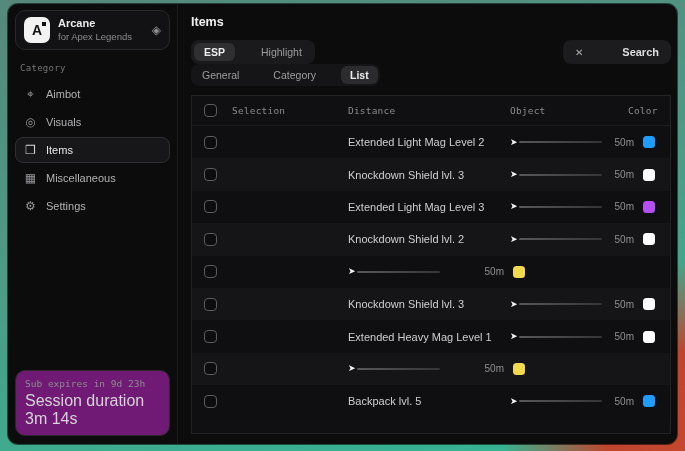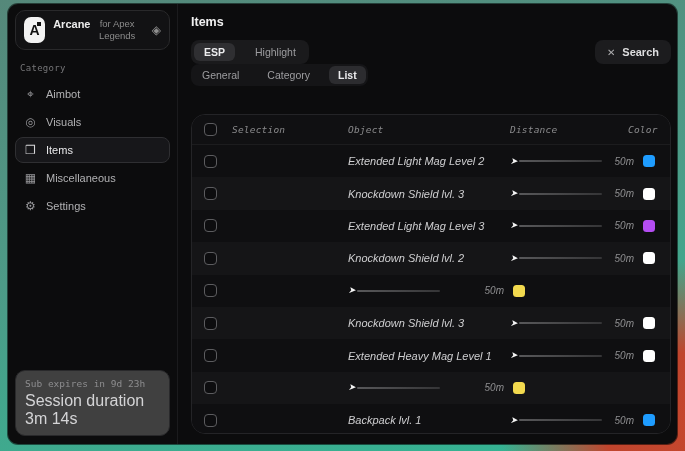"Arcane" .brand-text { flex-direction: row -> column; text-align: center -> none }
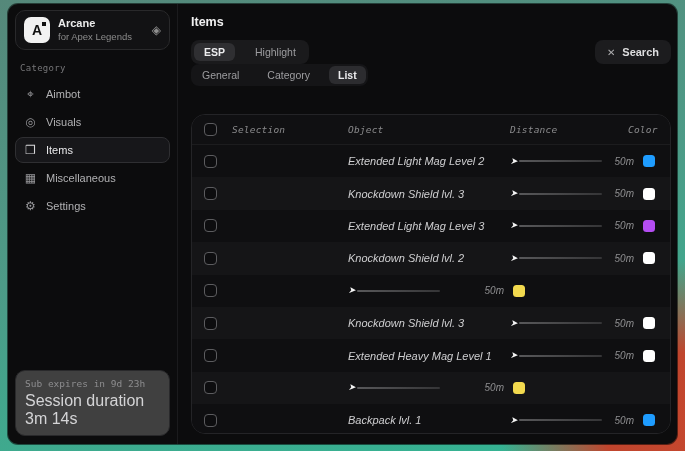"ESP" .segmented { gap: 10px -> 16px }
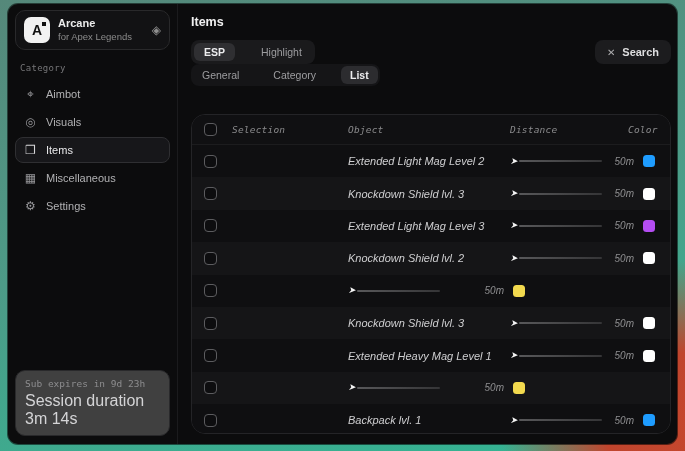"Search" .search-btn .slabel { margin-left: none -> 32px }
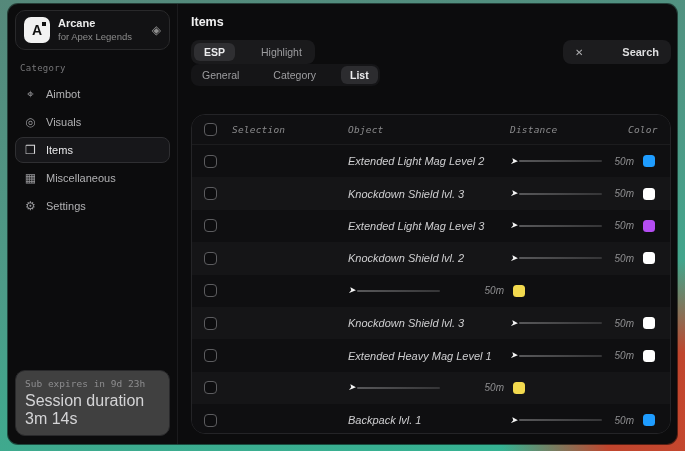"Selection" .table-panel { border-radius: 14px -> 0; font-style: italic -> none; margin-top: 28px -> 9px }
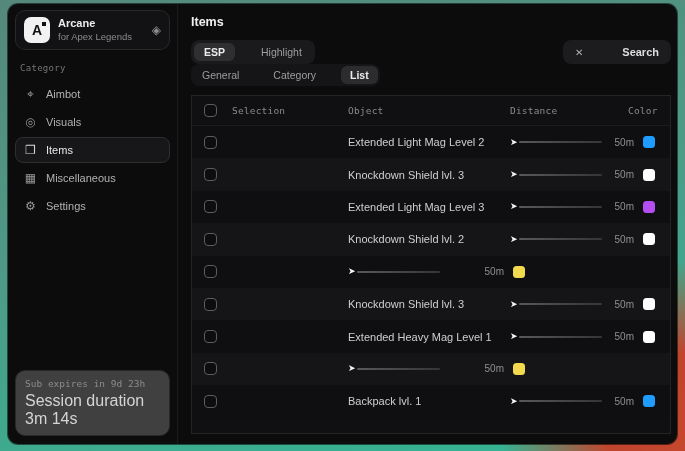"Object" span.th { order: before "Distance" -> after "Distance" }
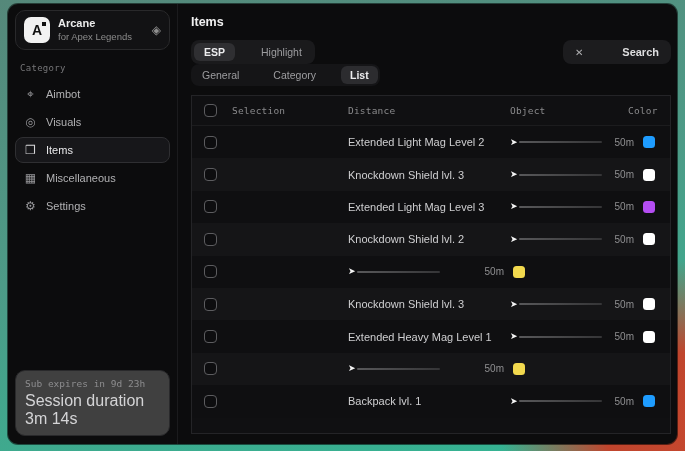"Sub expires in 9d 23h" .session-card { background: #404040 -> #701a75 }
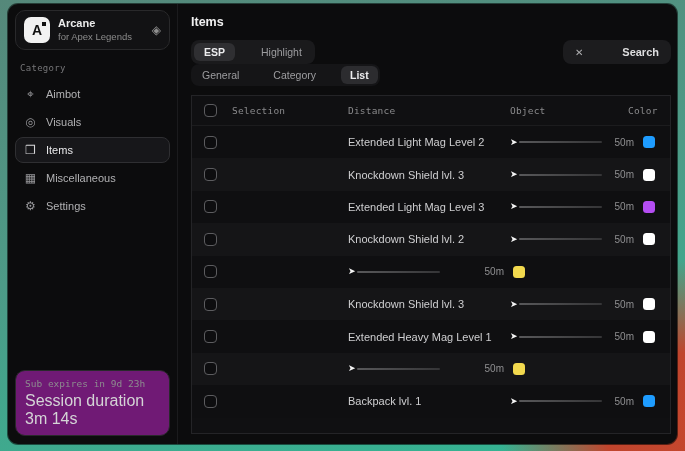"Backpack lvl. 1" span.obj-name { text: 1 -> 5 }
